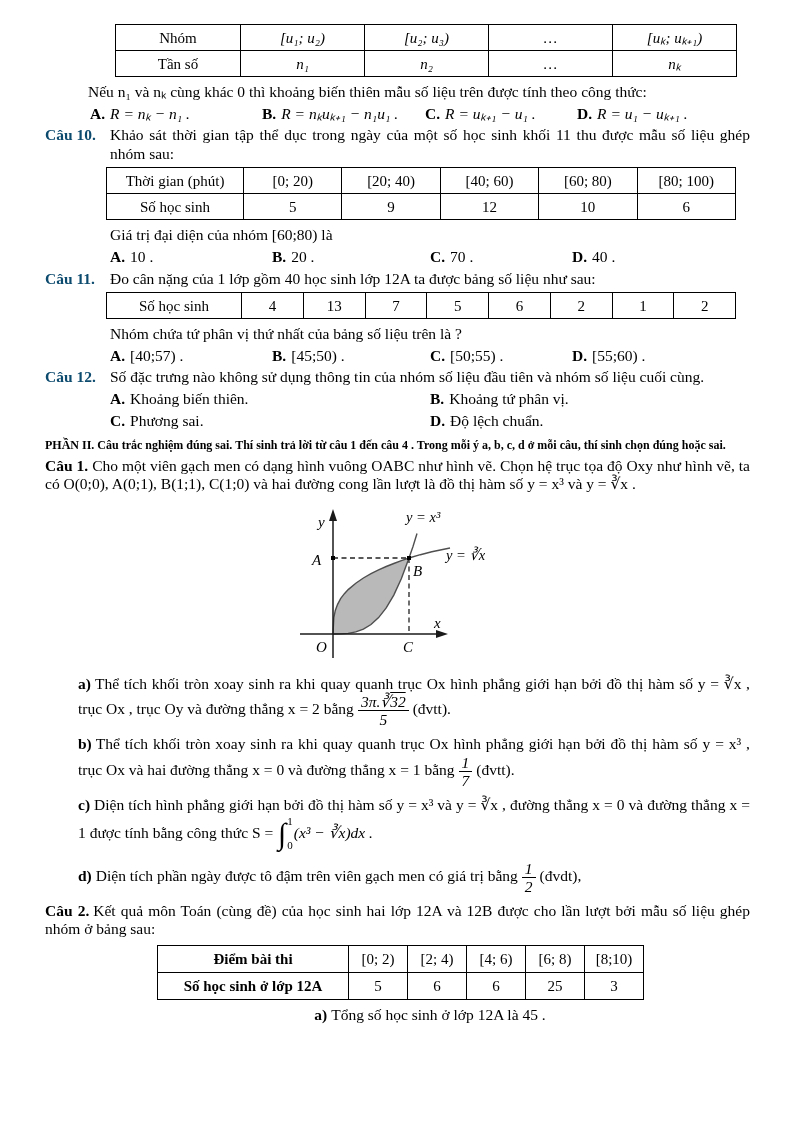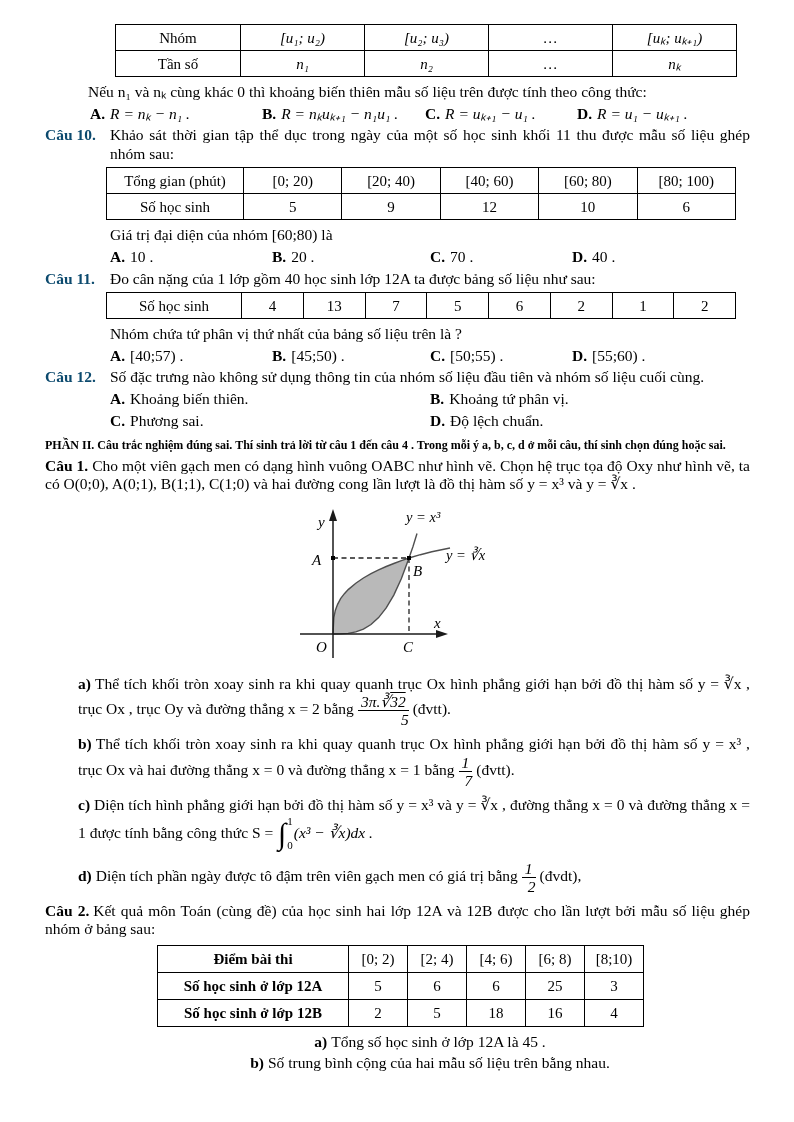"Tổng gian (phút)" td { text: Tổng -> Thời }
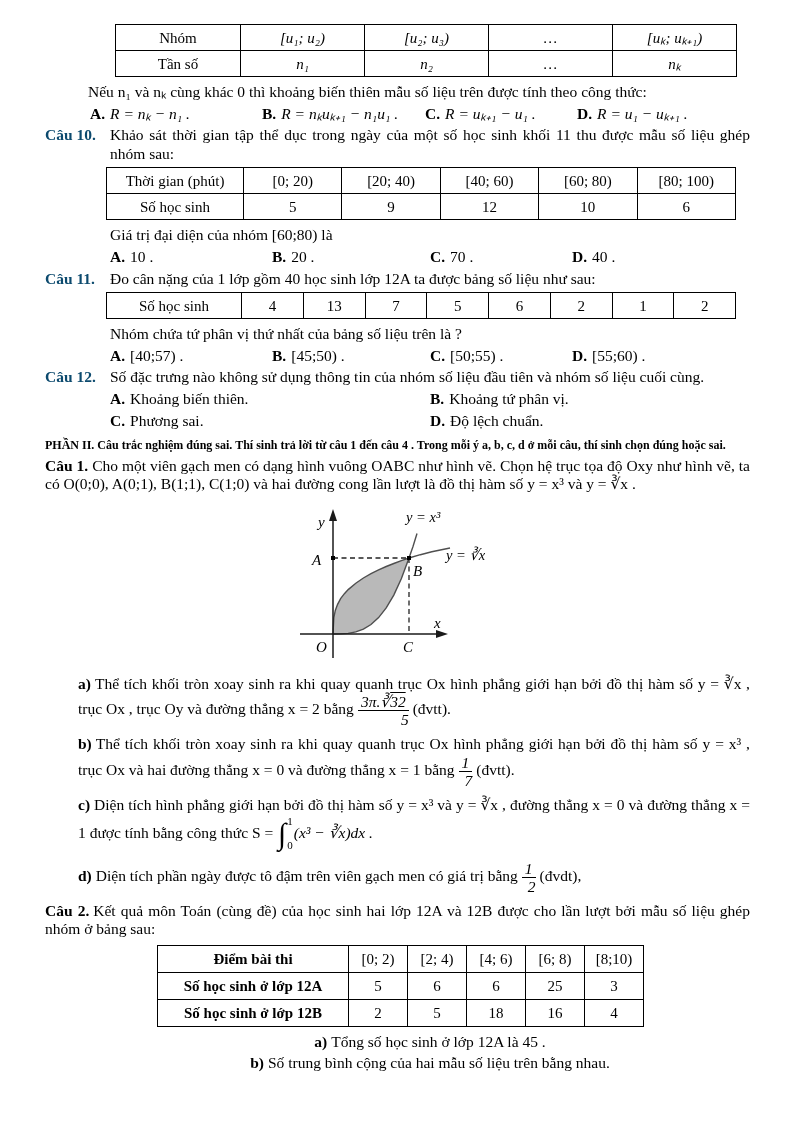"3π.∛32" .frac { text-align: right -> center }
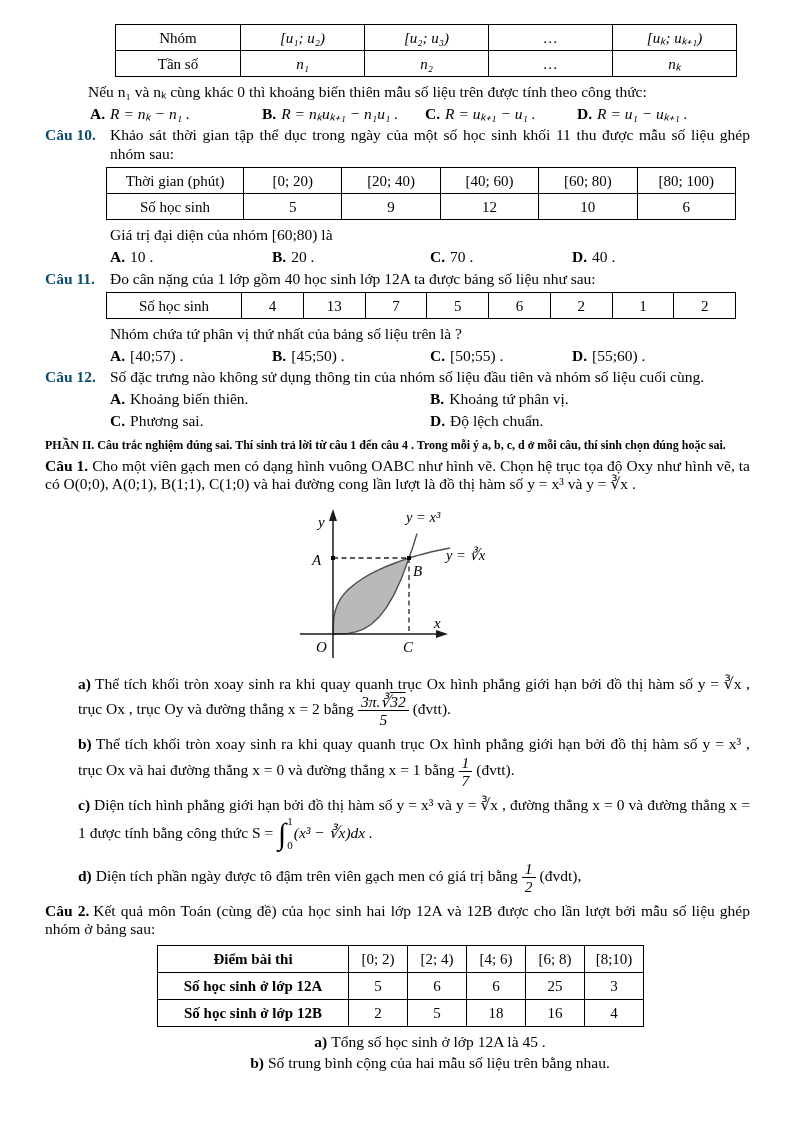"Số học sinh ở lớp 12B" tr { html: <tr> <td>Số học sinh ở lớp 12B</td> <td>2</td> <td>5</td> <td>18</td> <td>16</td> <td>4</td> </tr> -> none }
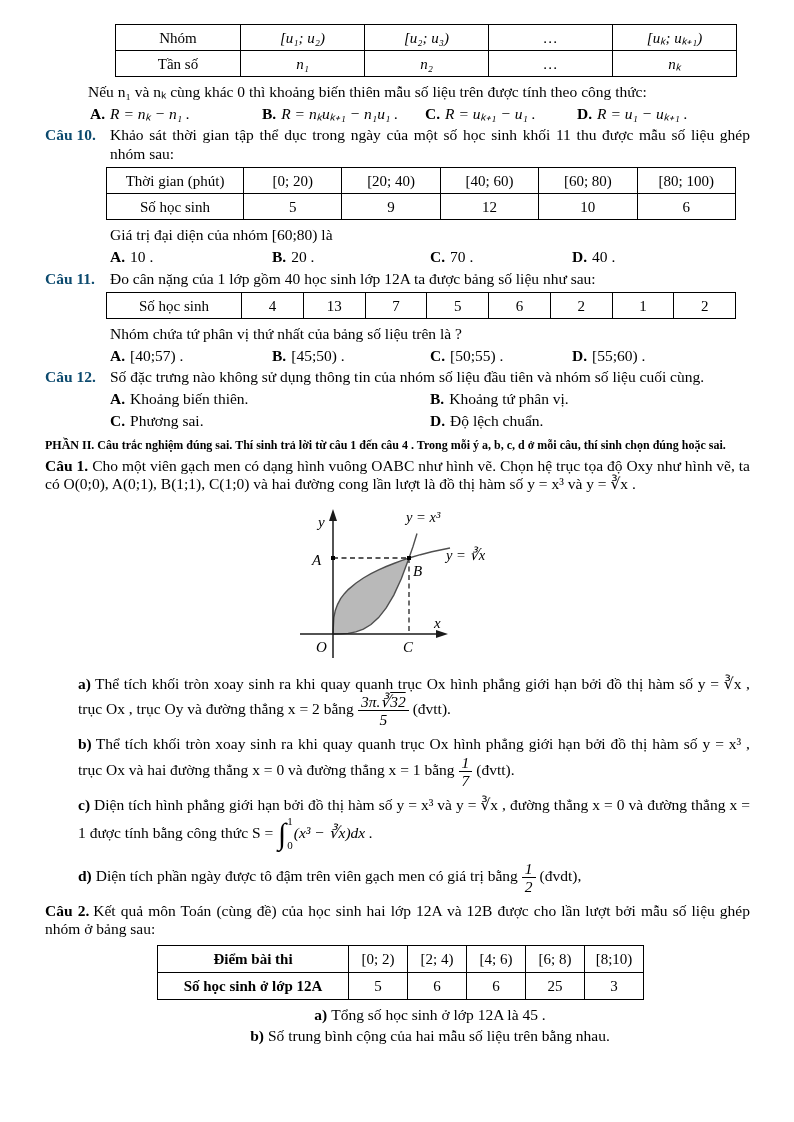"b) Số trung bình cộng" div.citem { html: <div><span>b)</span><span>Số trung bình cộng của hai mẫu số liệu trên bằng nhau.</span></div> -> none }
